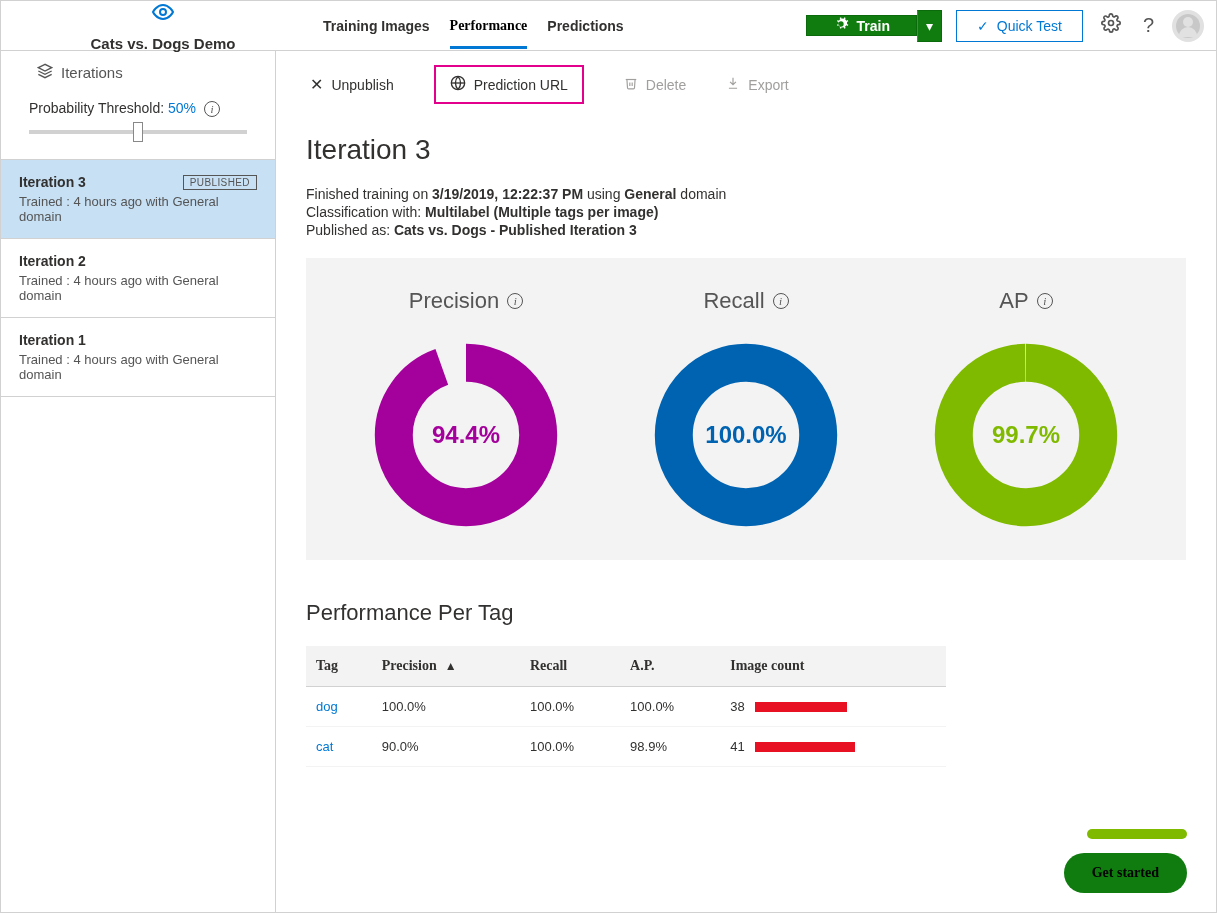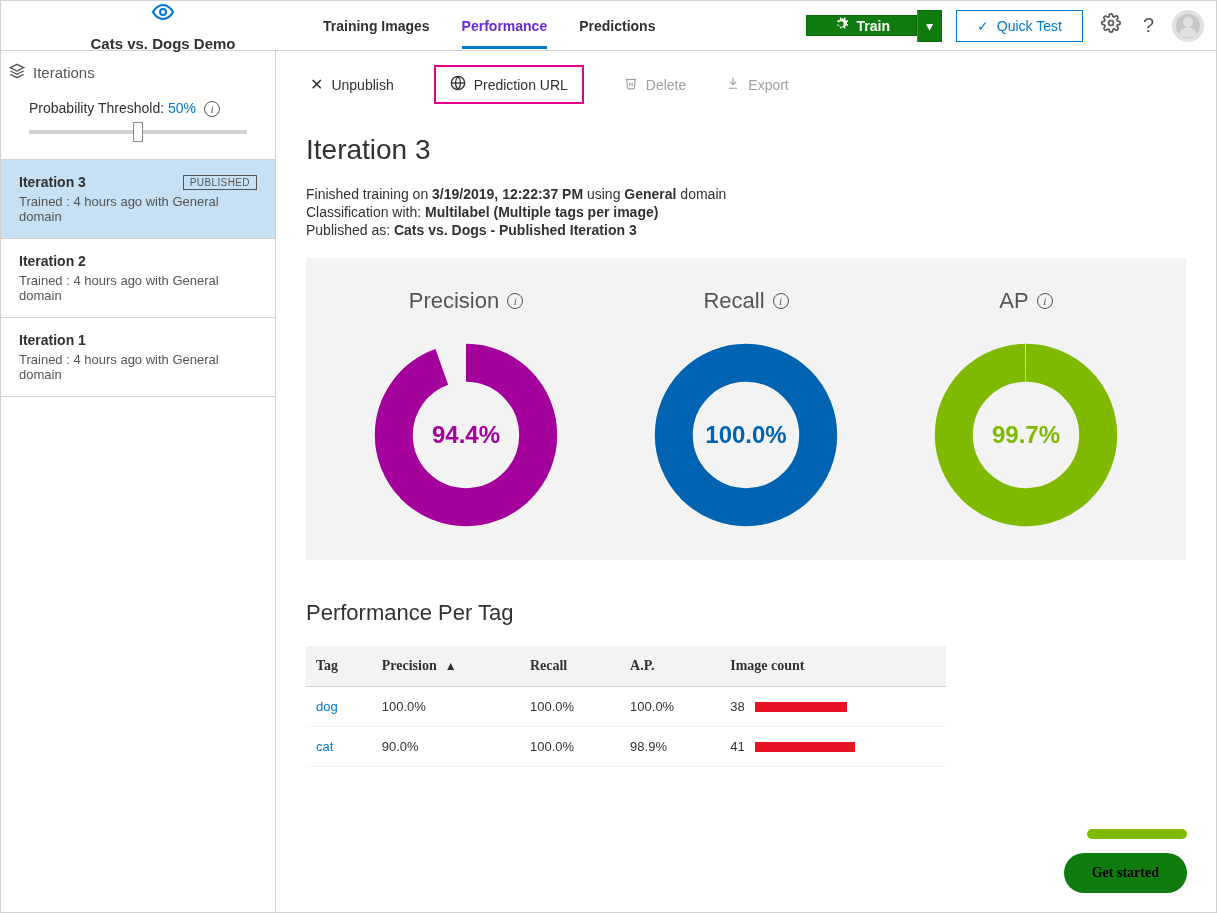"Training Images" .tabs { gap: 32px -> 20px }
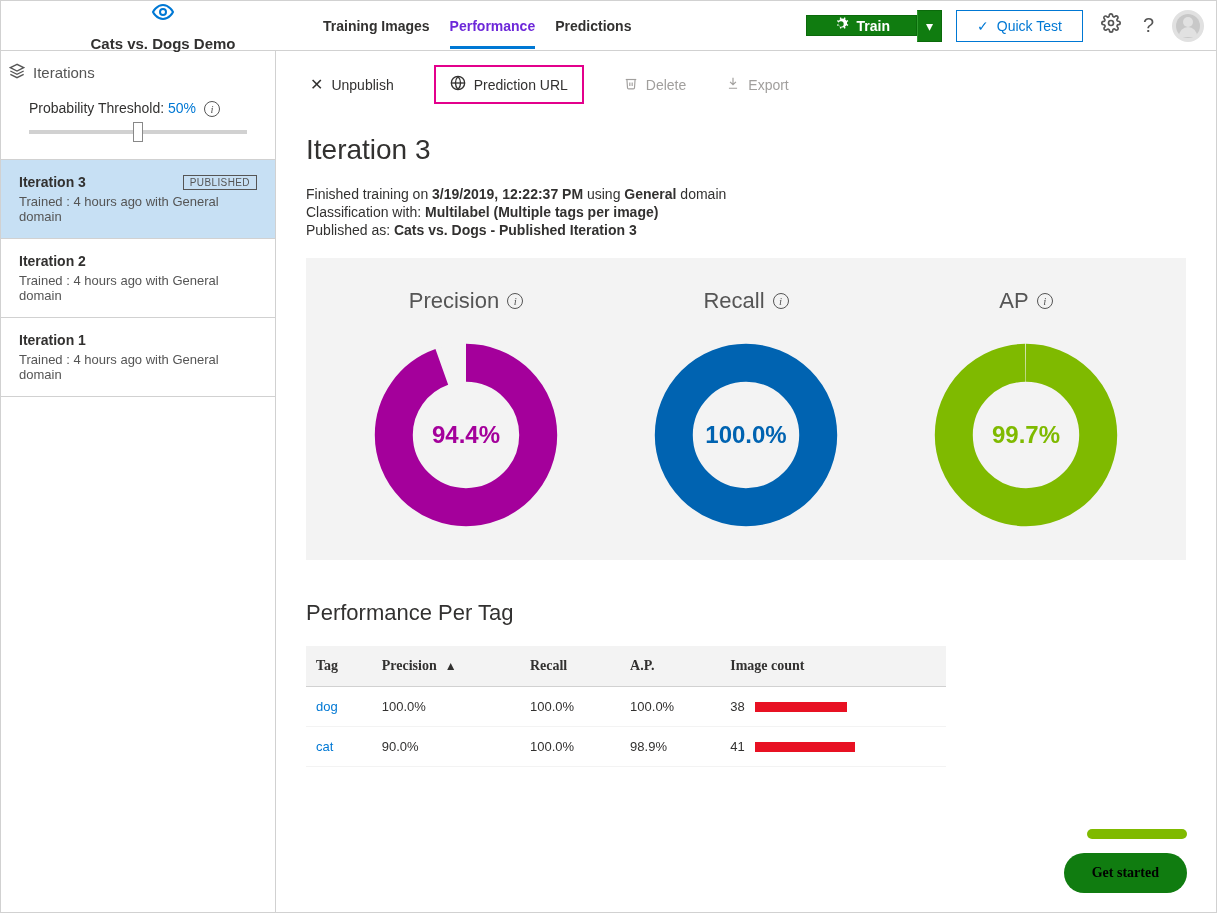"Performance" .tab.active { color: #6d28d9 -> #000000; font-family: none -> Liberation Serif, serif }
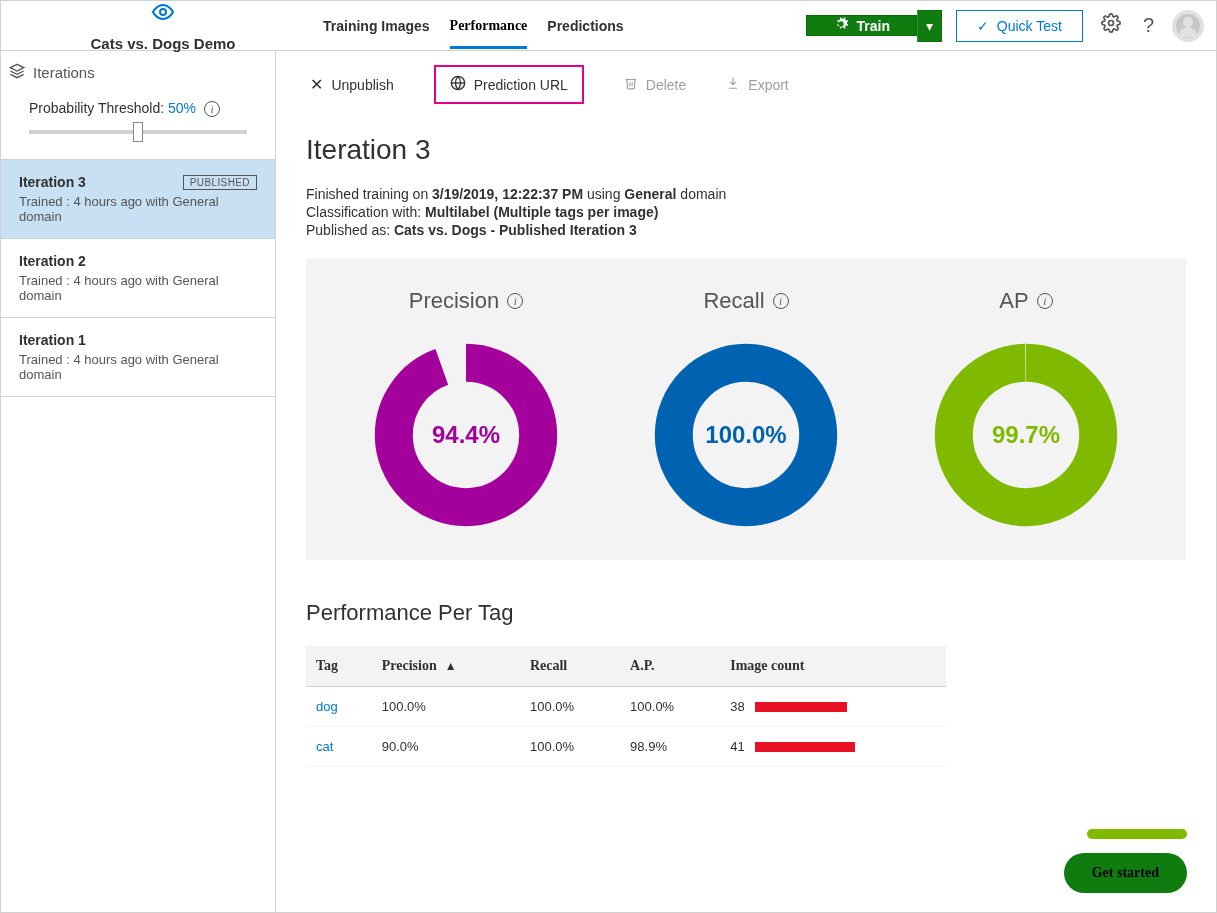"Iterations" .side-hdr { padding: 12px 8px -> 12px 36px }
